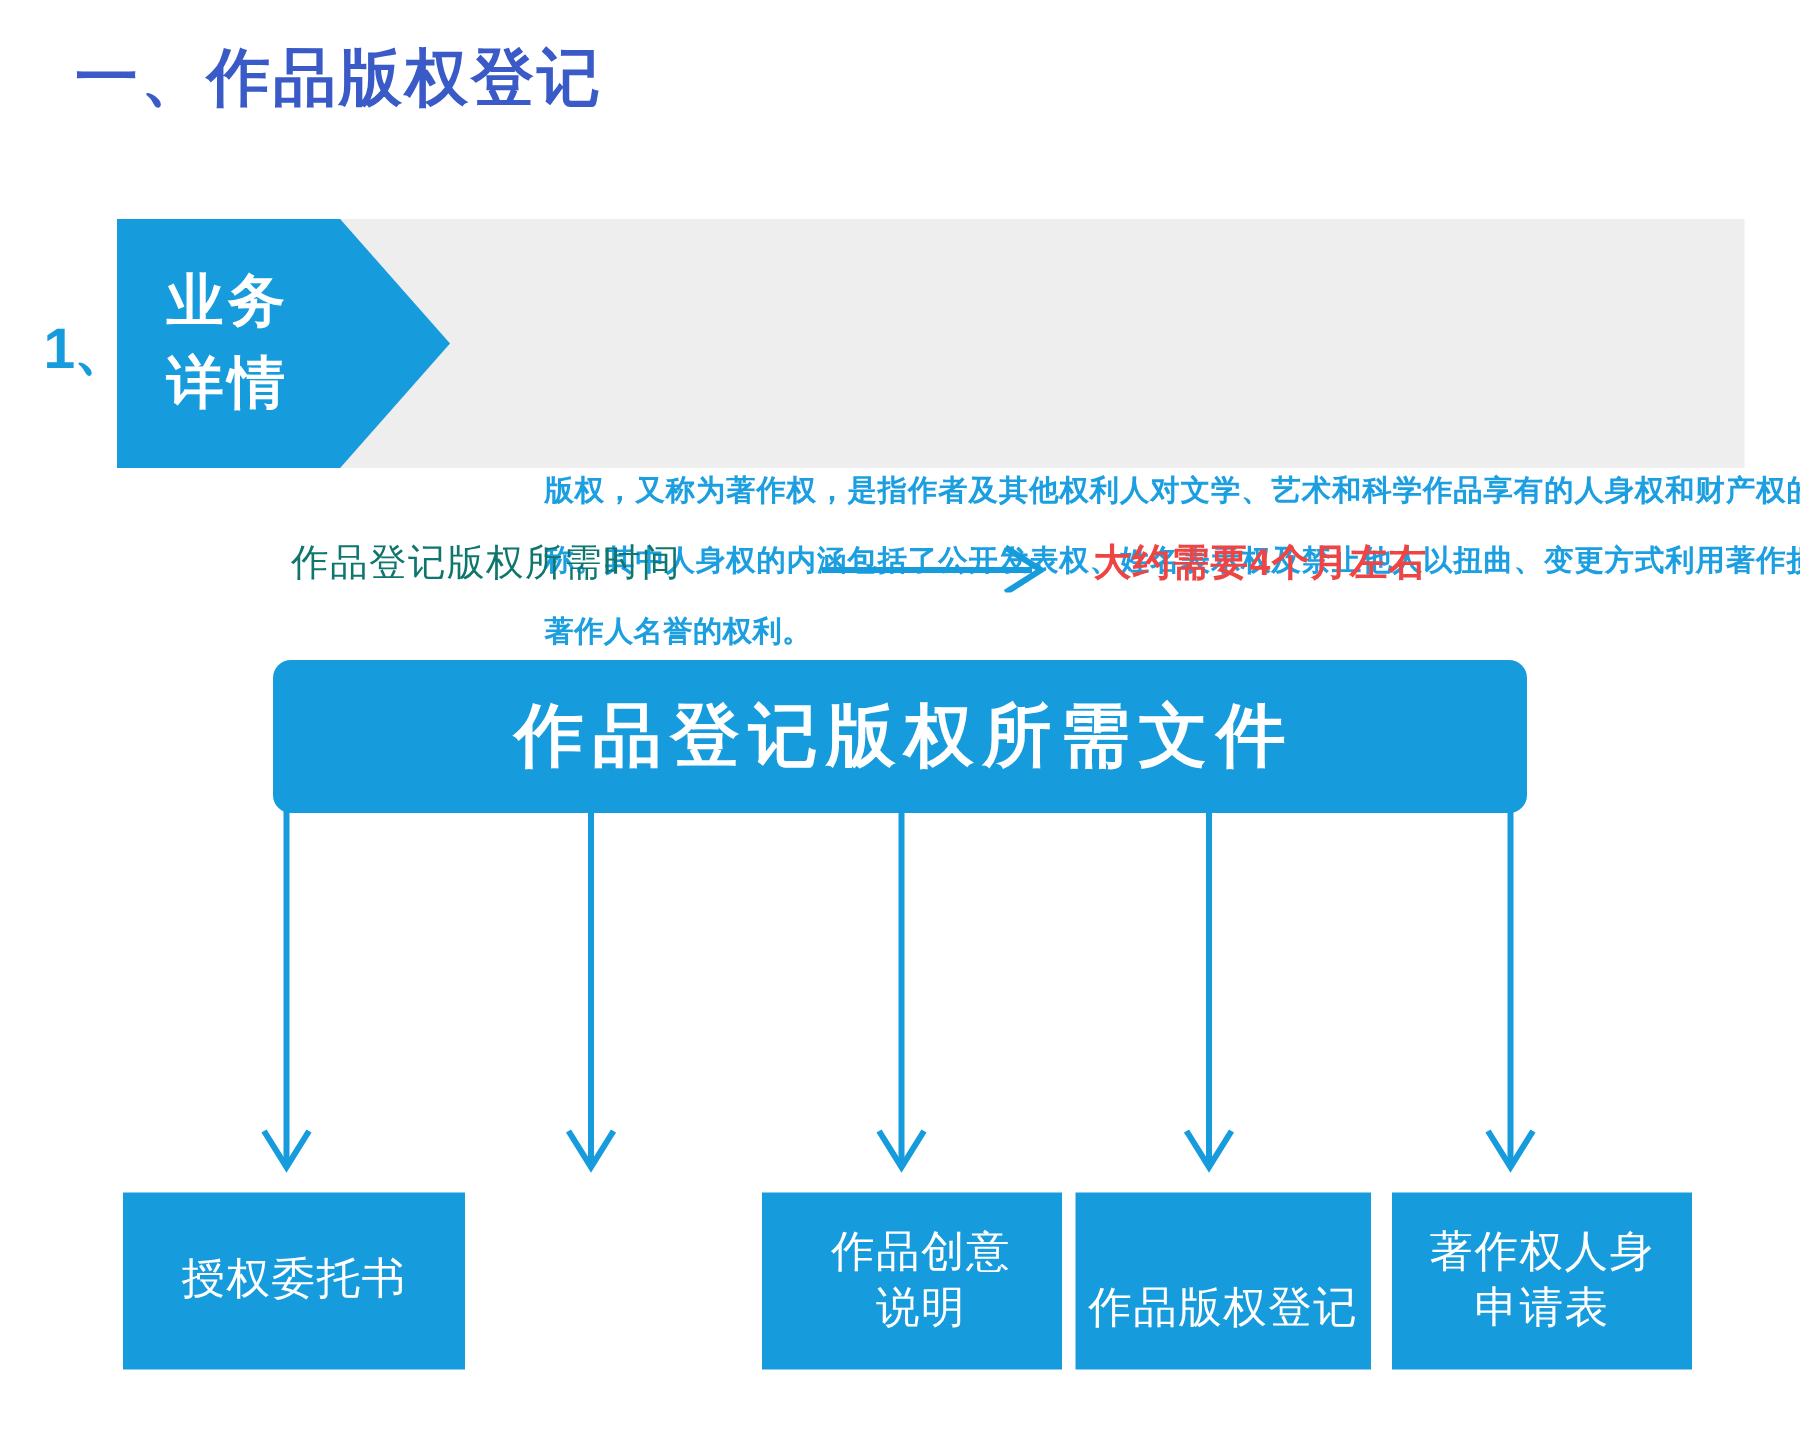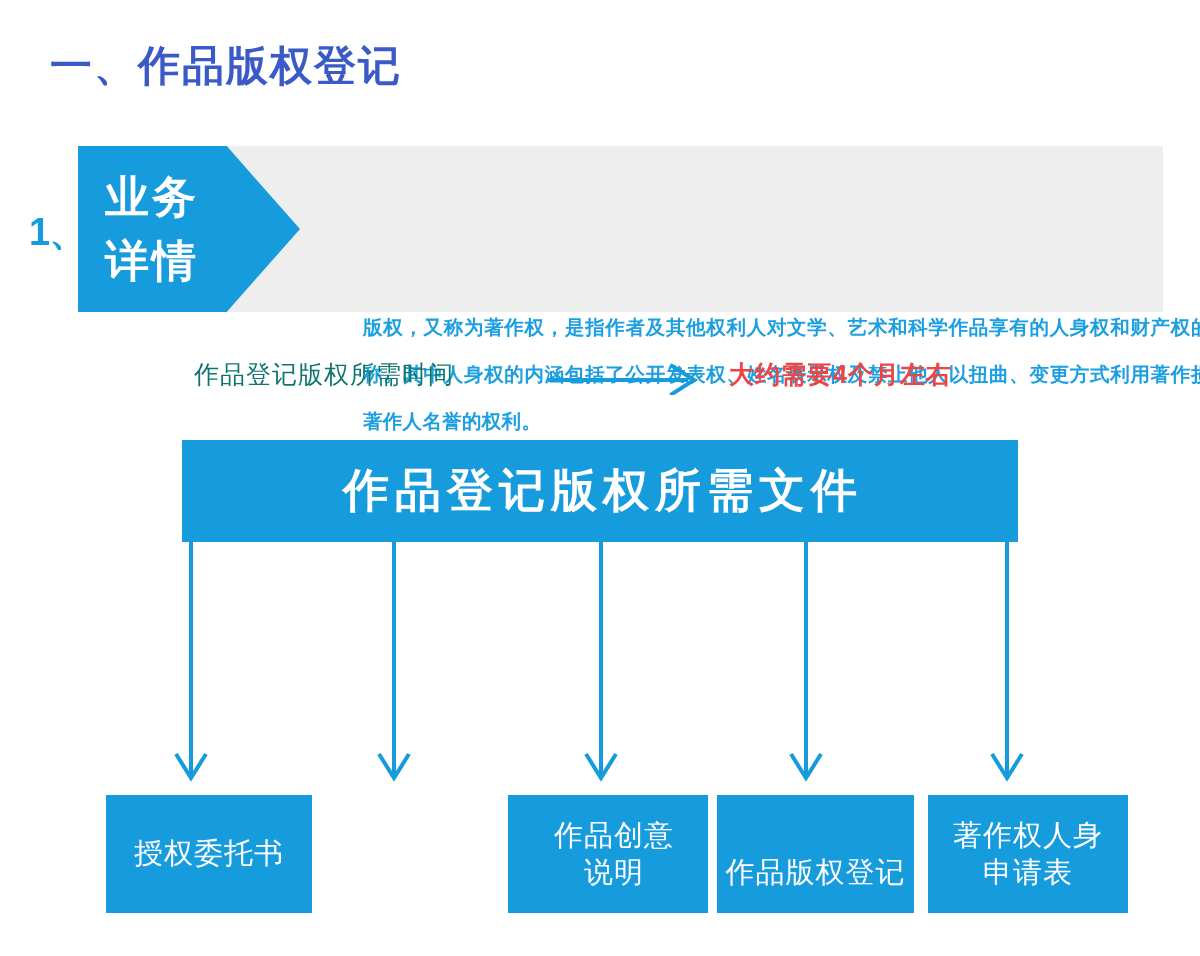"一、作品版权登记" .section-title { top: 38px -> 24px }
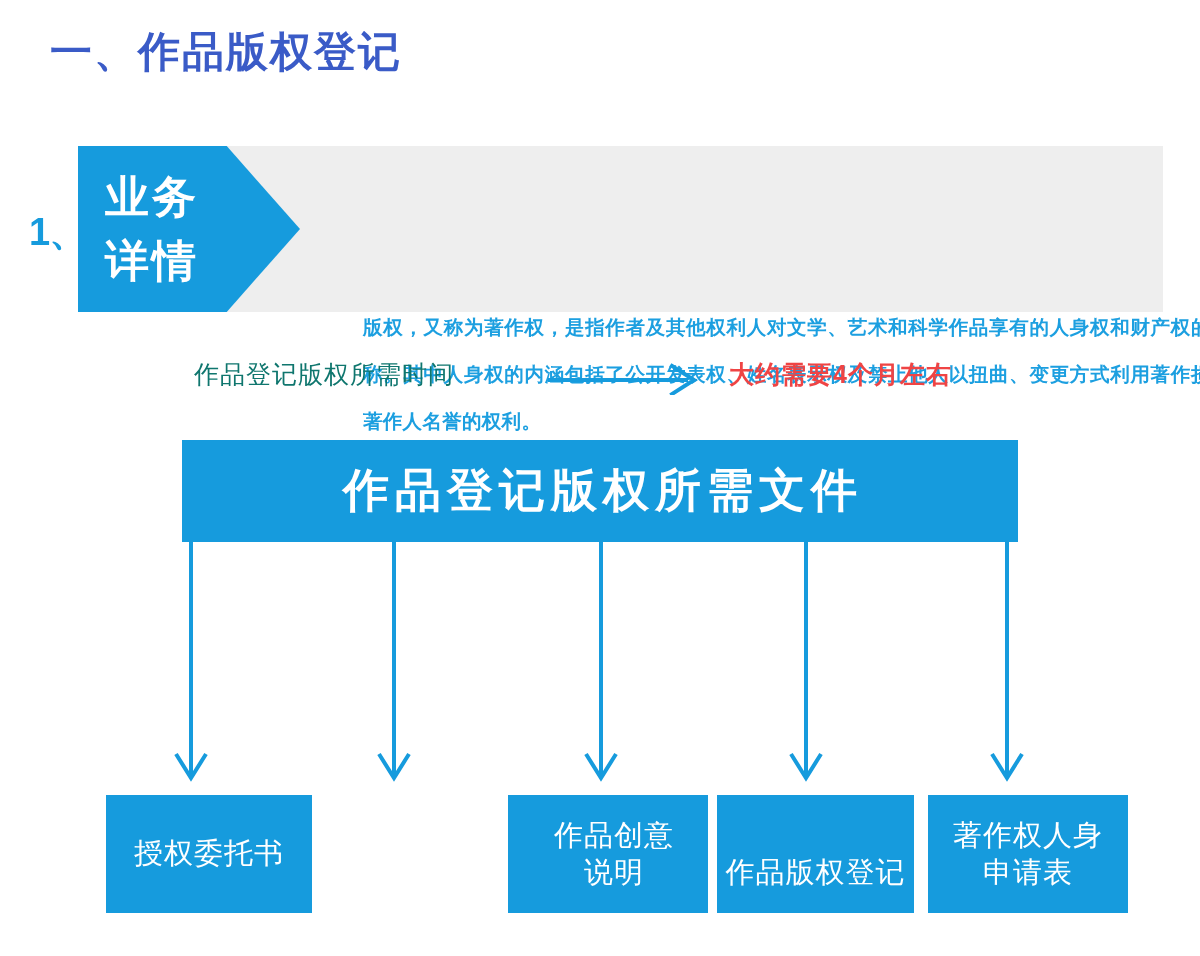"业务" .detail-tag-label { font-size: 44px -> 38px }
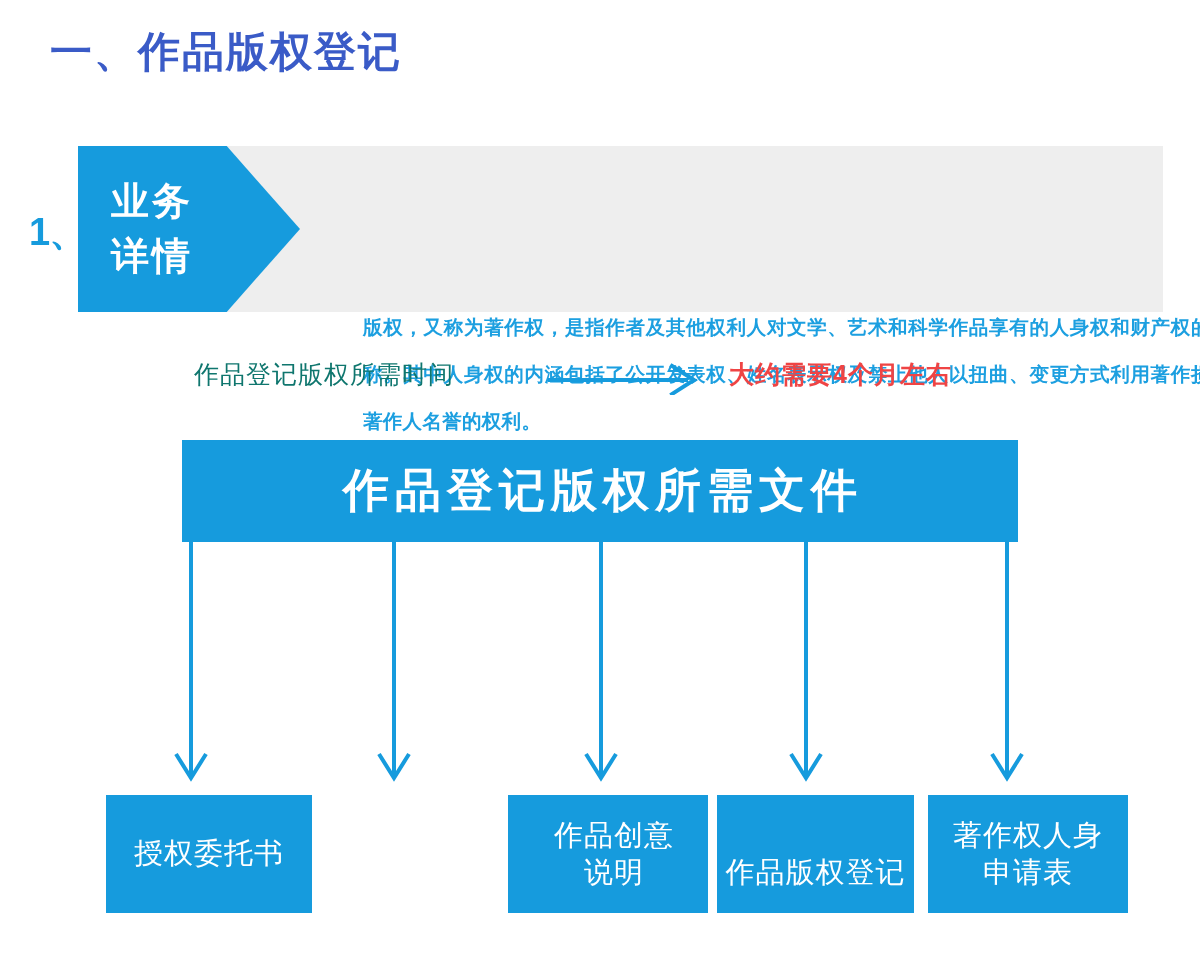"作品登记版权所需文件" .docs-header { border-radius: none -> 12px }
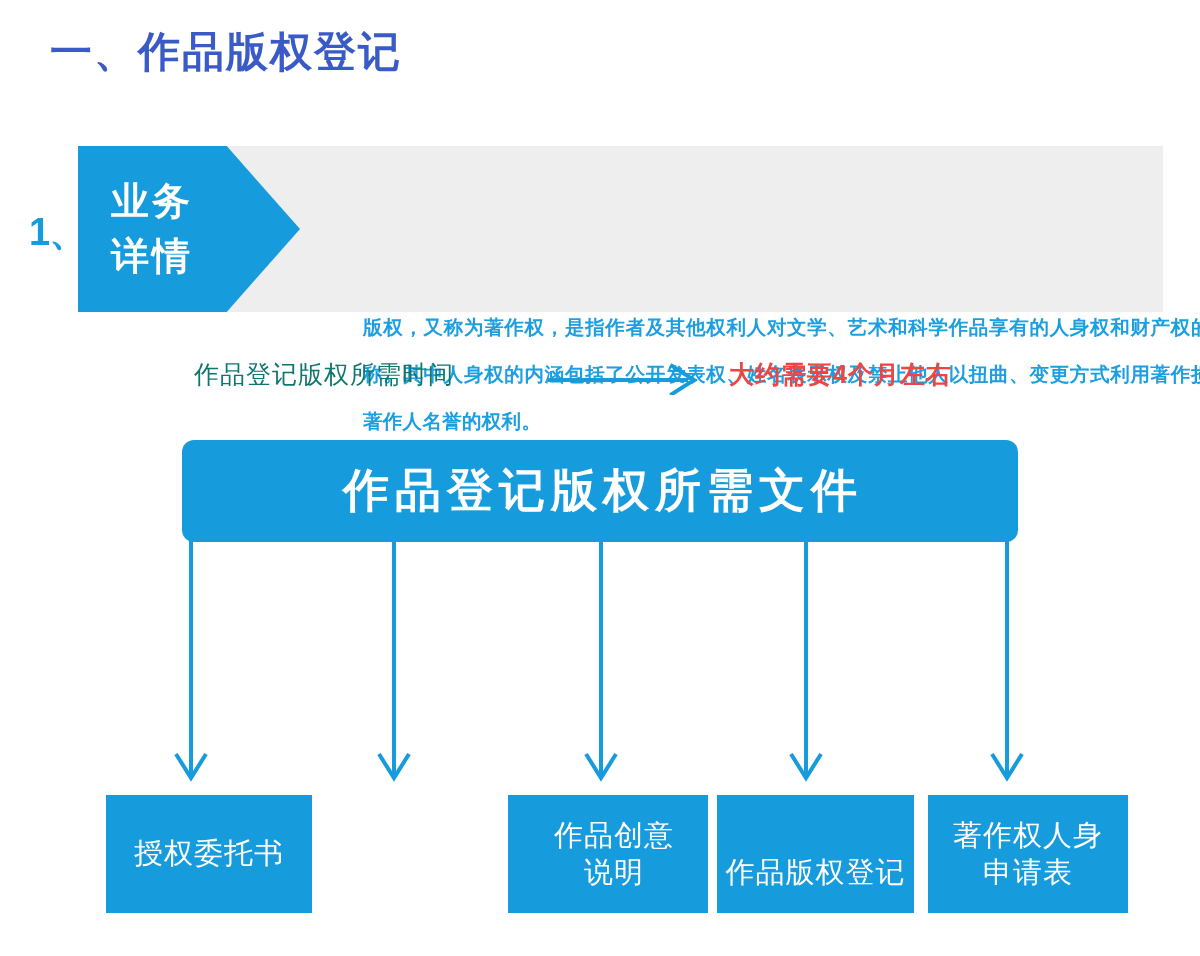"授权委托书" div.doc-box { margin-left: 24px -> none; width: 206px -> 228px }
